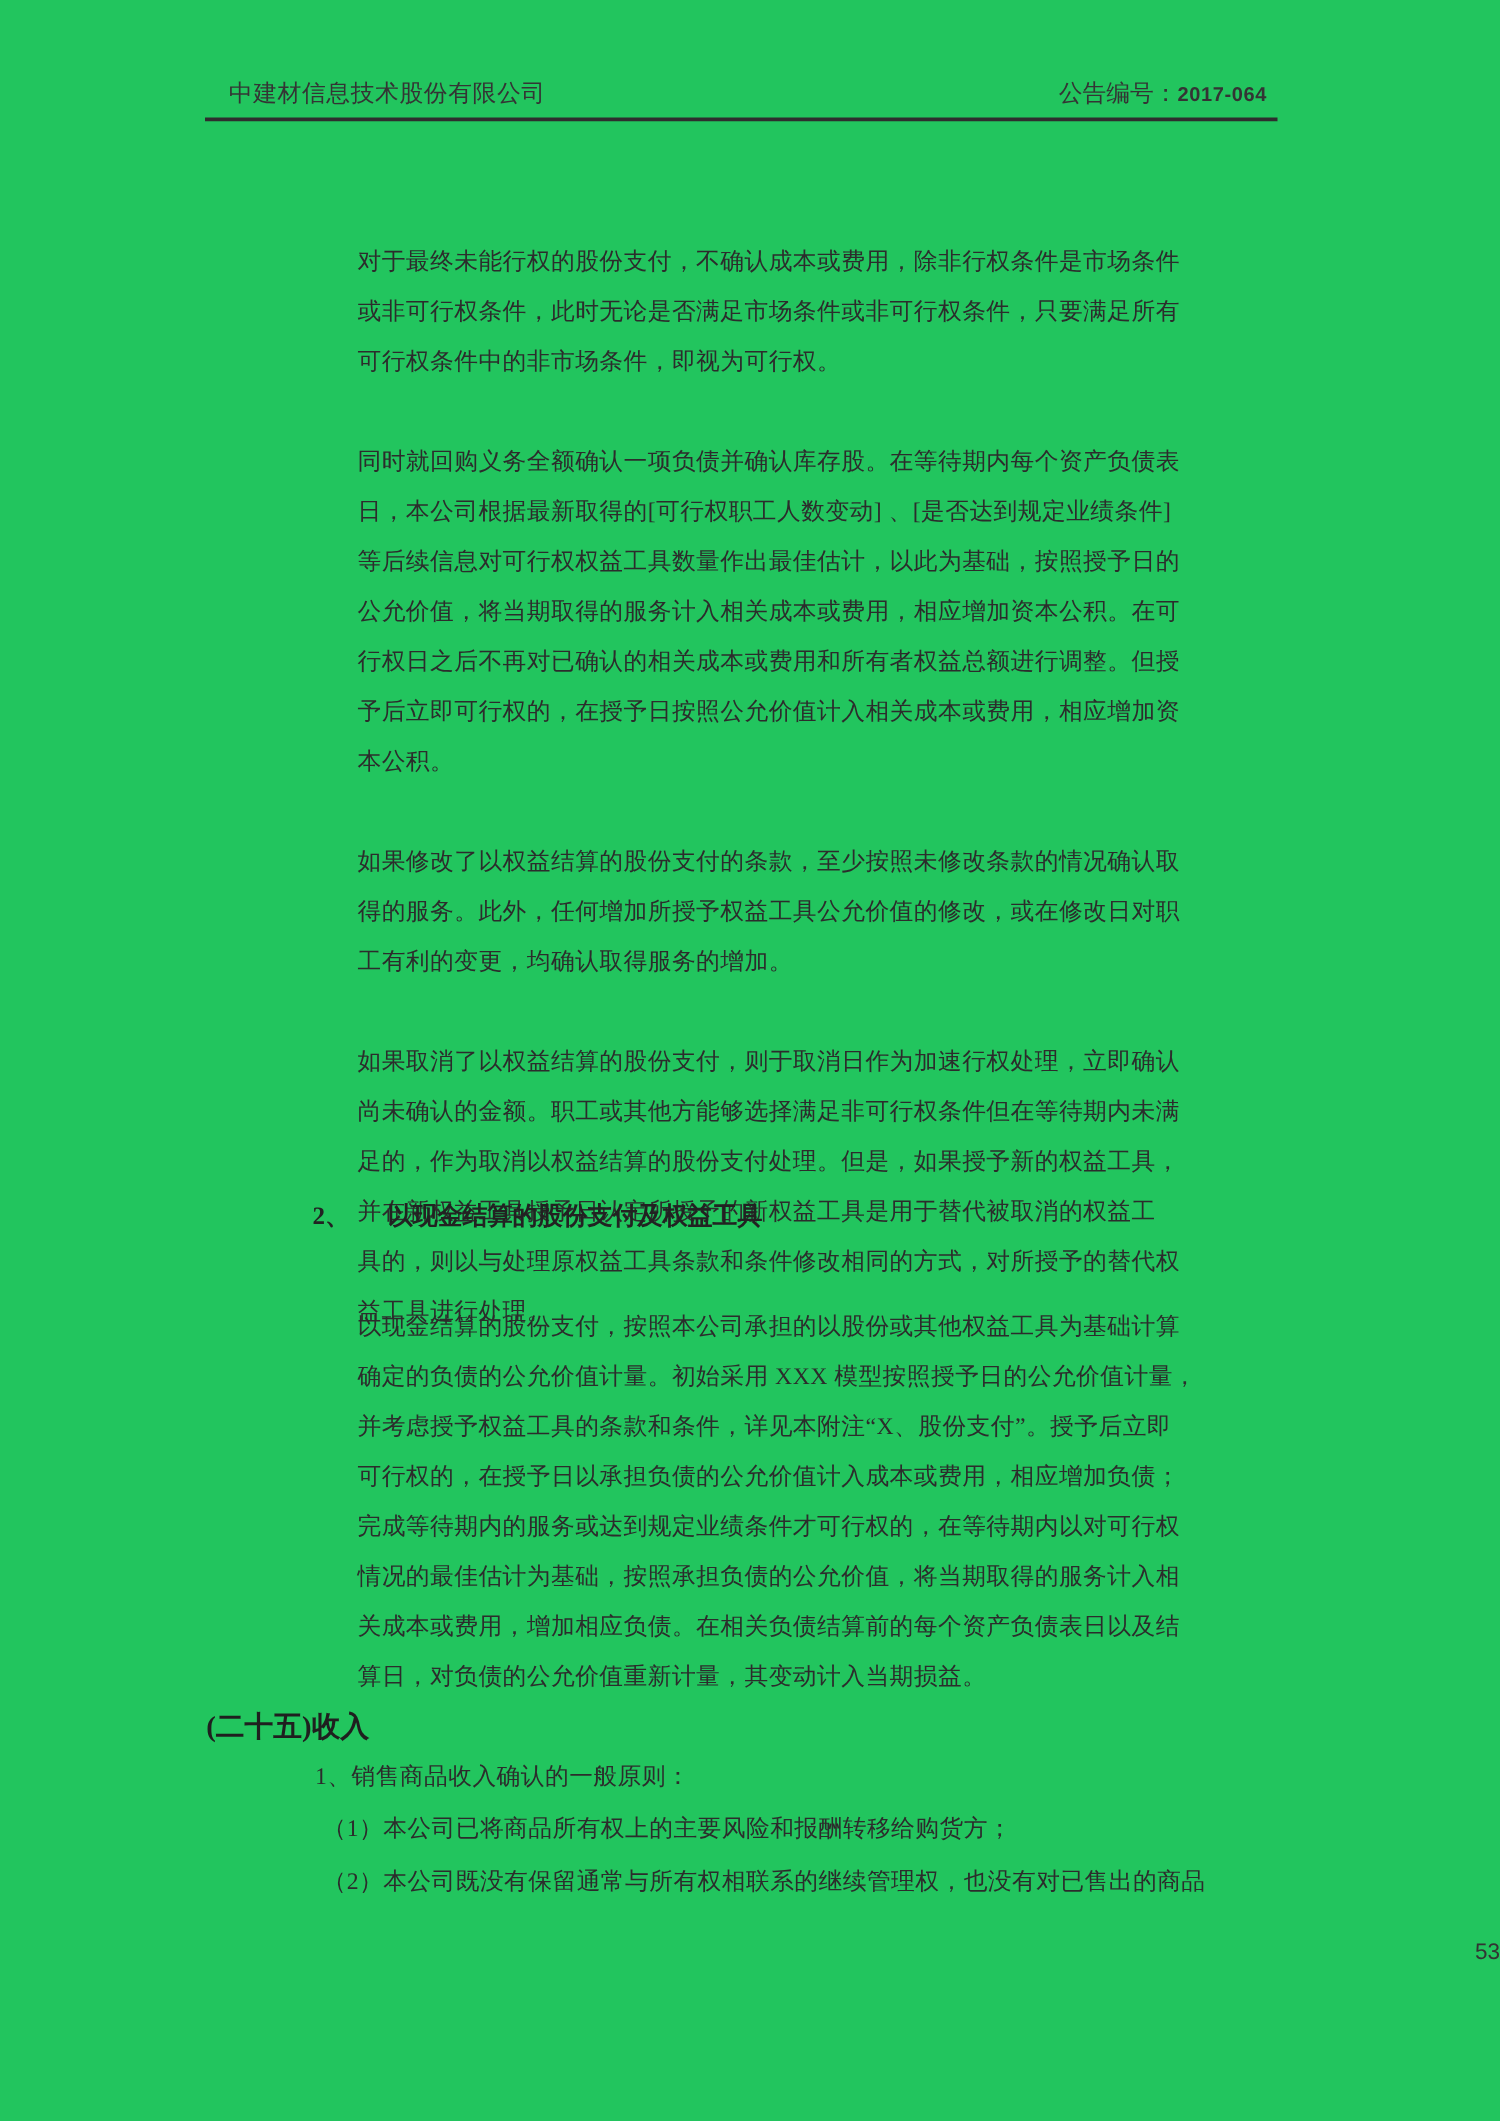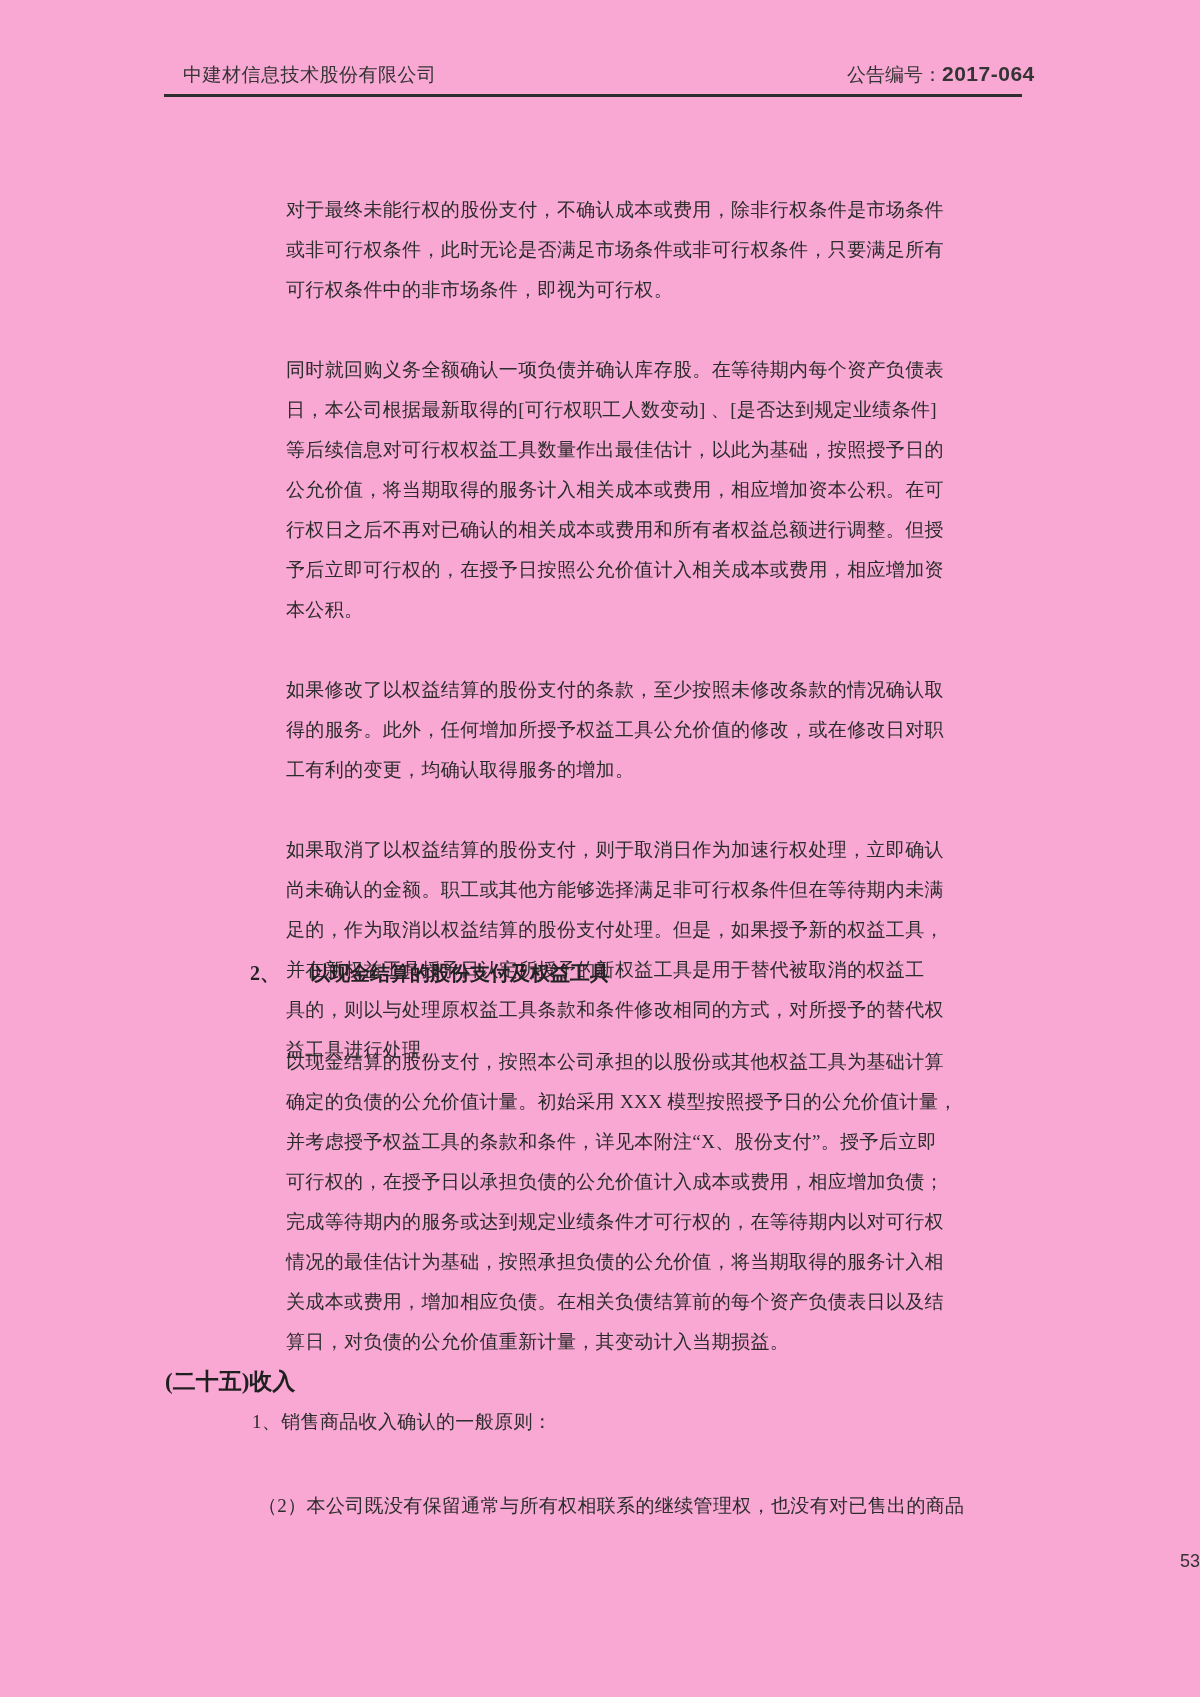"中建材信息技术股份有限公司" .page { background: #f9a8d4 -> #22c55e }
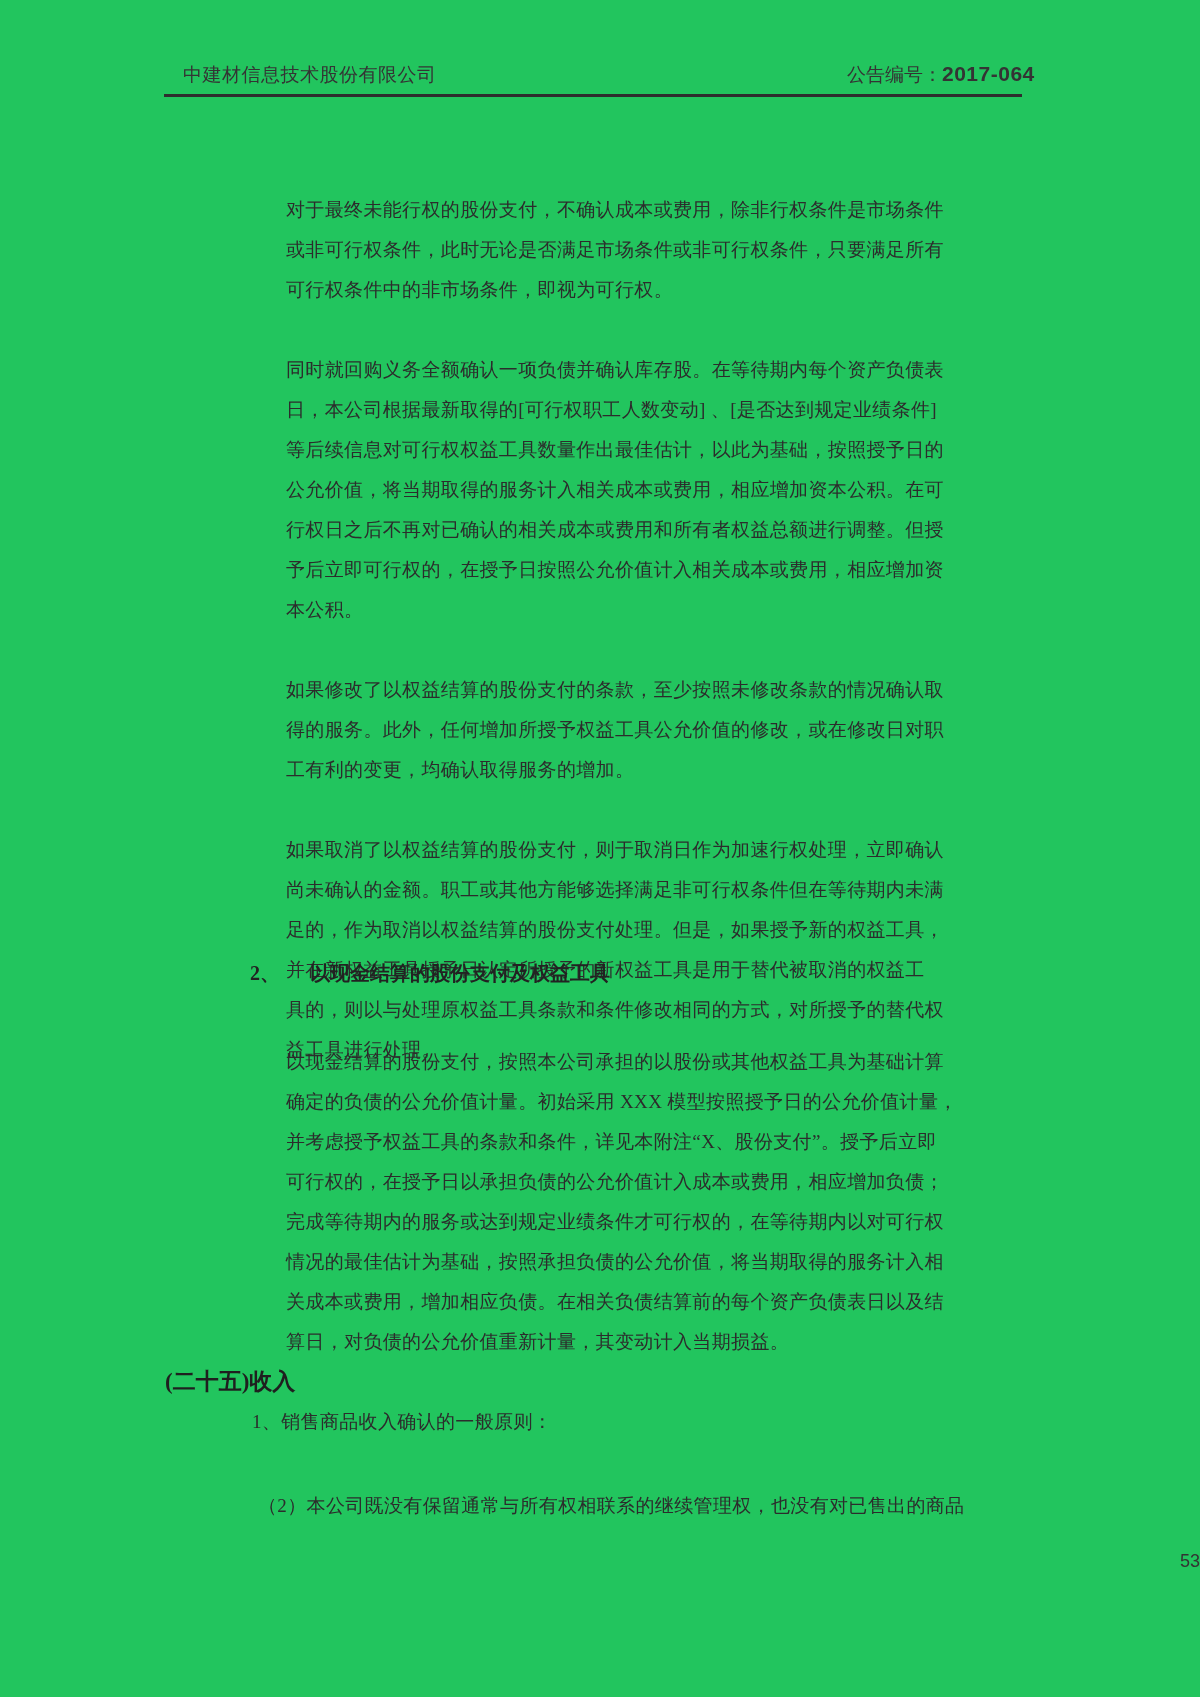"2017-064" .hdr-right .num { font-size: 21px -> 16px }
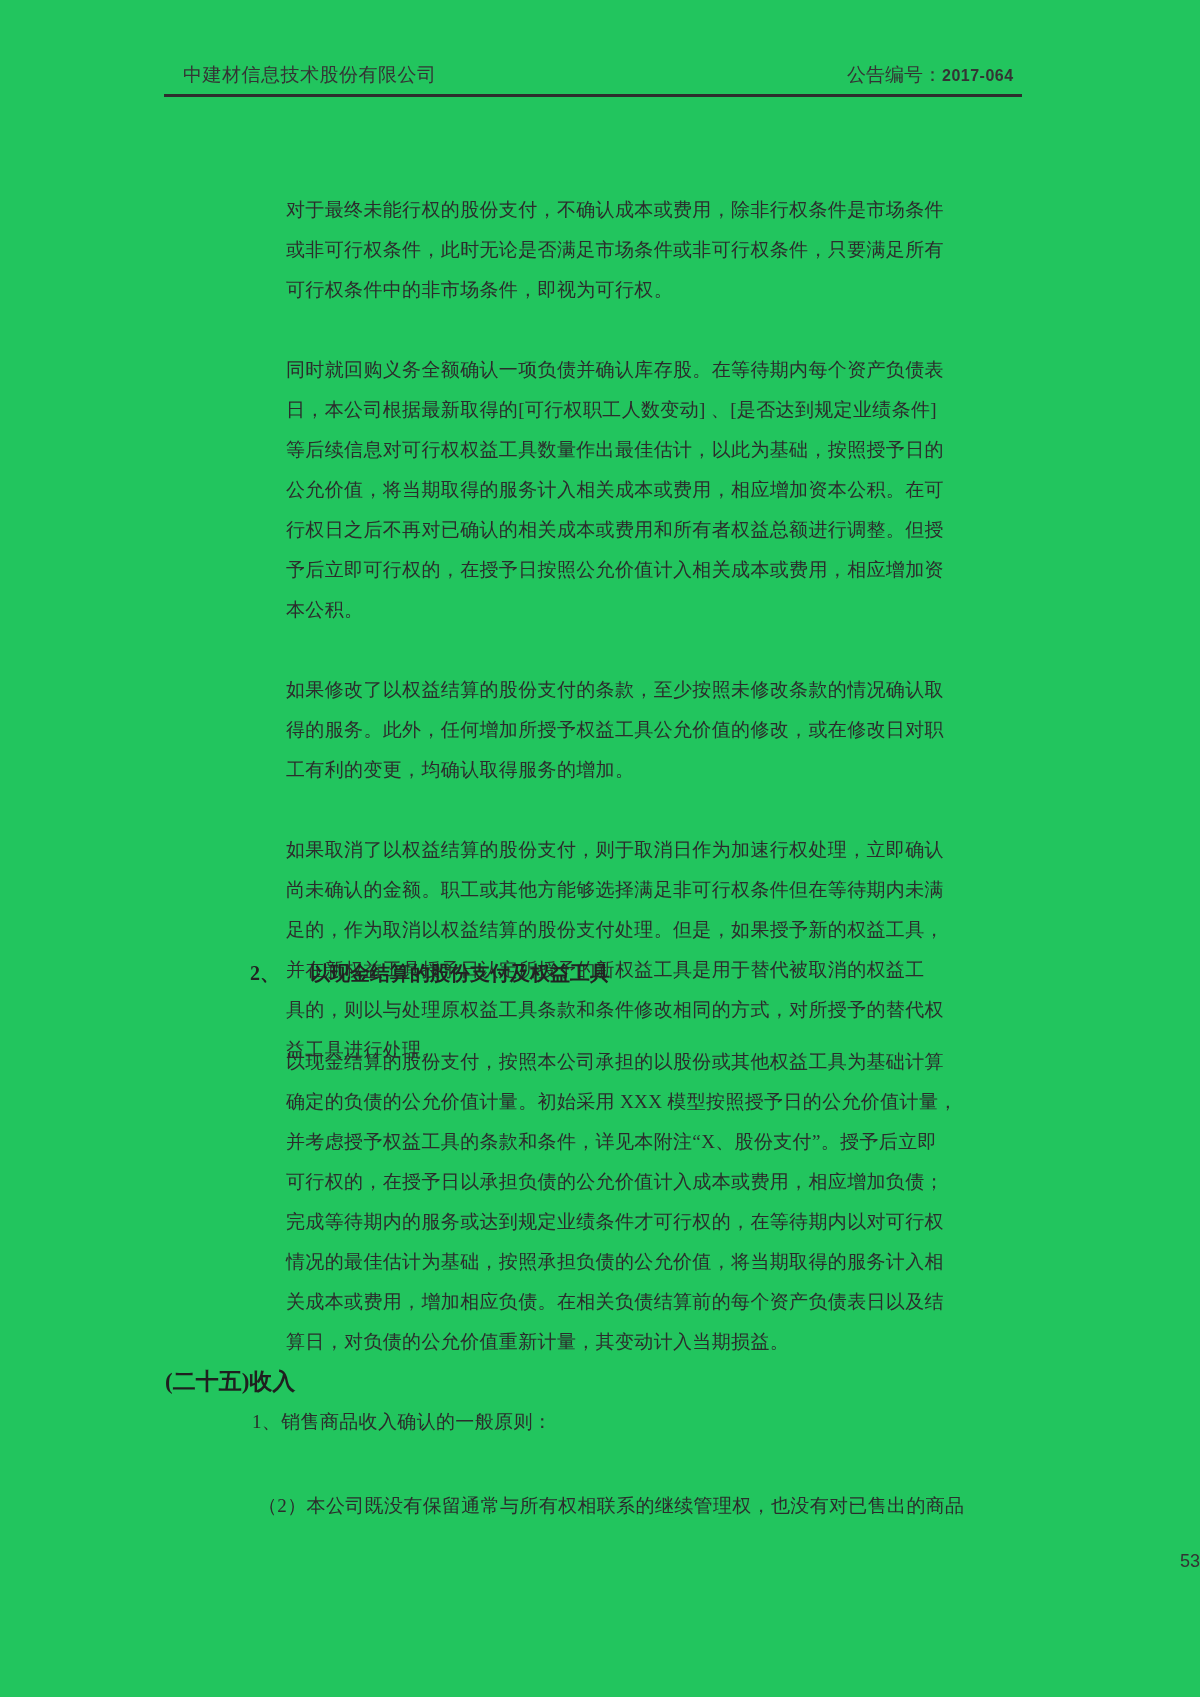"（1）本公司已将商品所有权上的主要风险和报酬转移给购货方；" div.rev-item { html: none -> <div>（1）本公司已将商品所有权上的主要风险和报酬转移给购货方；</div> }
